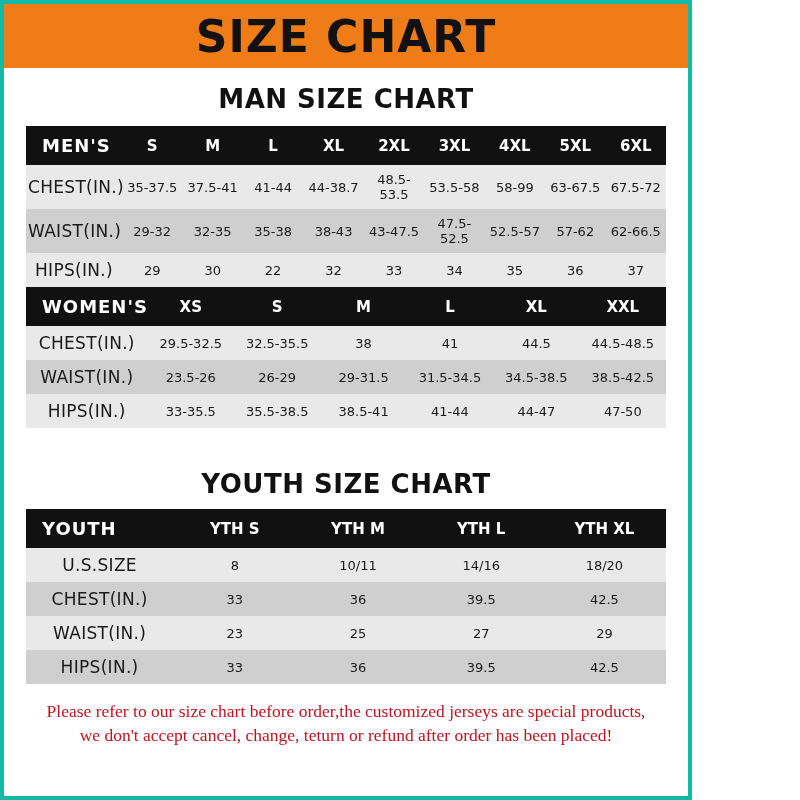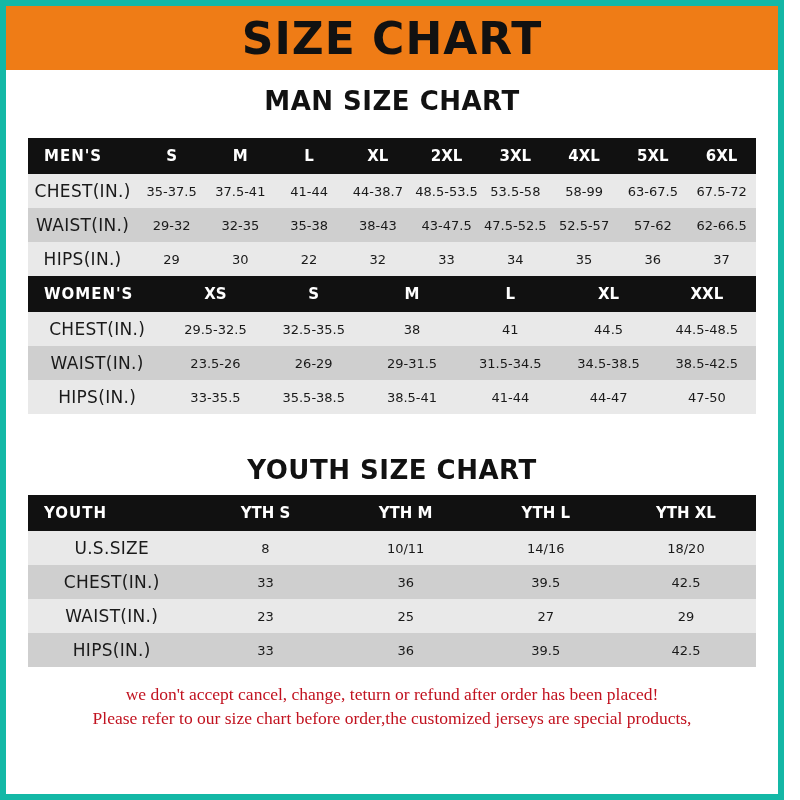"SIZE CHART" .page { border: 6px solid #14b8a6 -> 4px solid #14b8a6; width: 784px -> 692px }
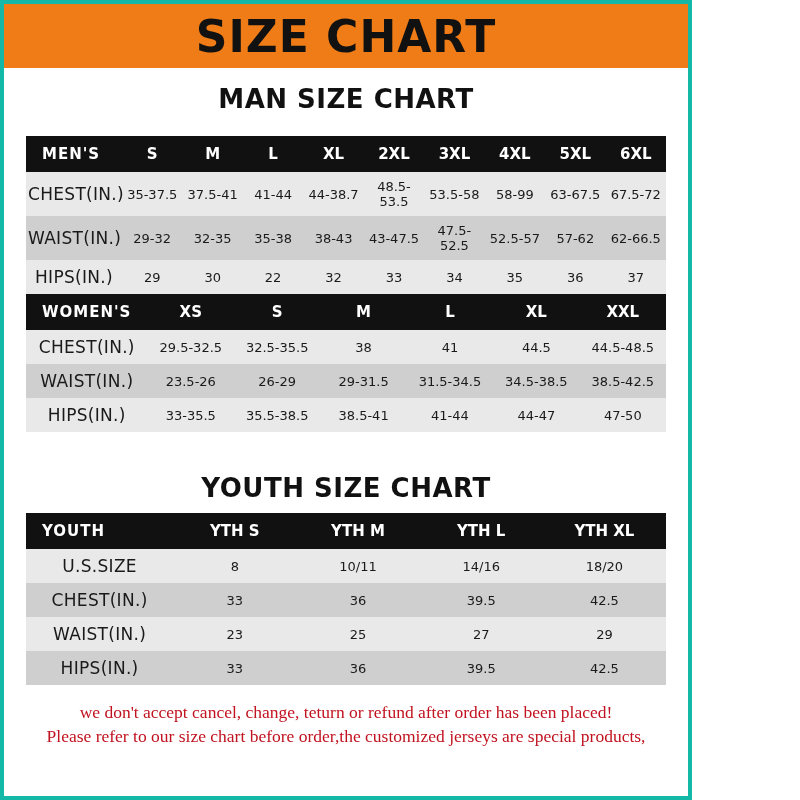"MAN SIZE CHART" .t-man { margin: 16px 0 22px -> 16px 0 12px }
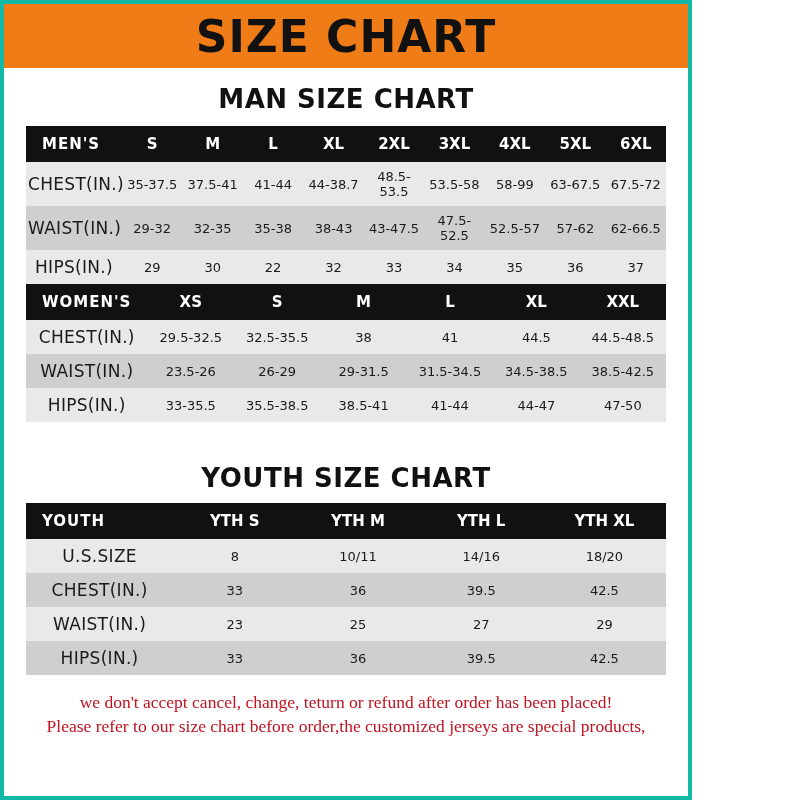"MEN'S" thead th.first-col { font-size: 15px -> 18px }
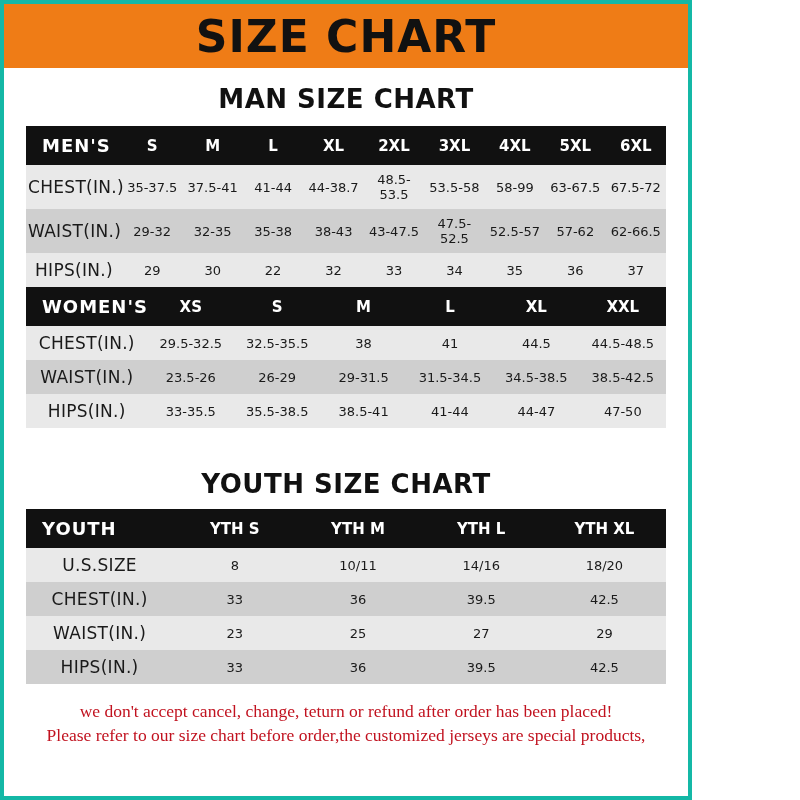"we don't accept cancel, change," div { order: before "Please refer to our size" -> after "Please refer to our size" }
